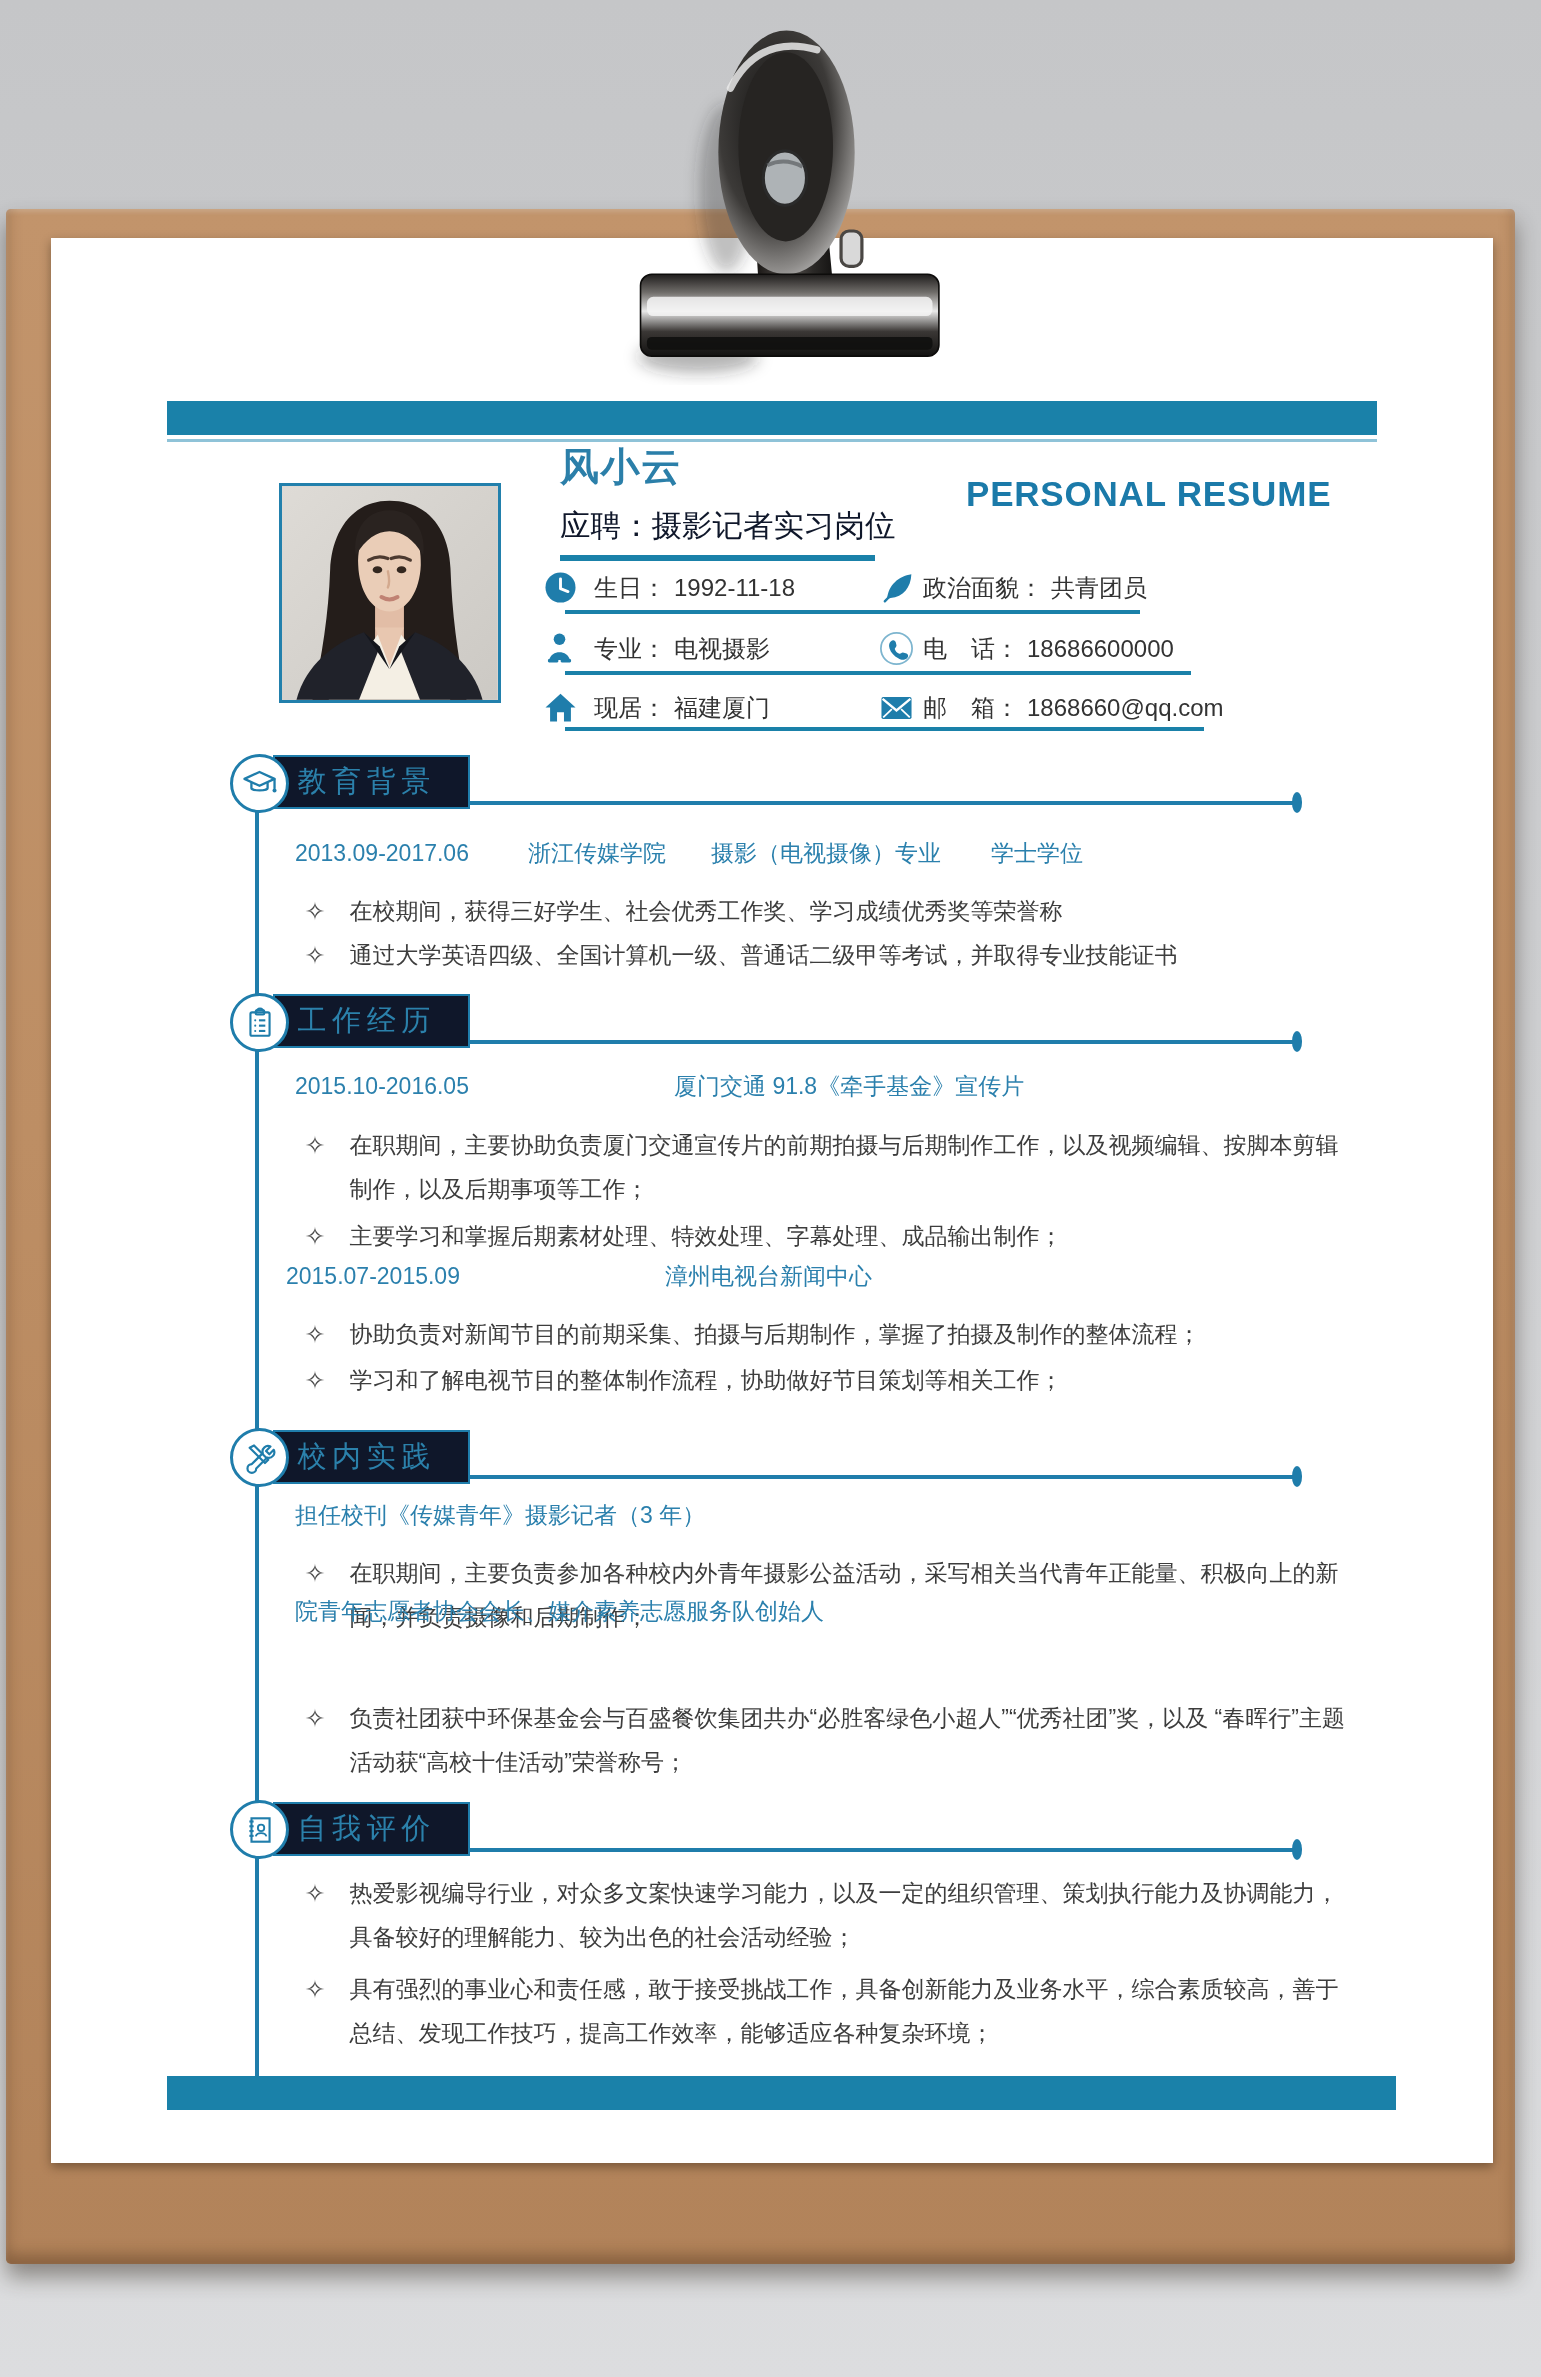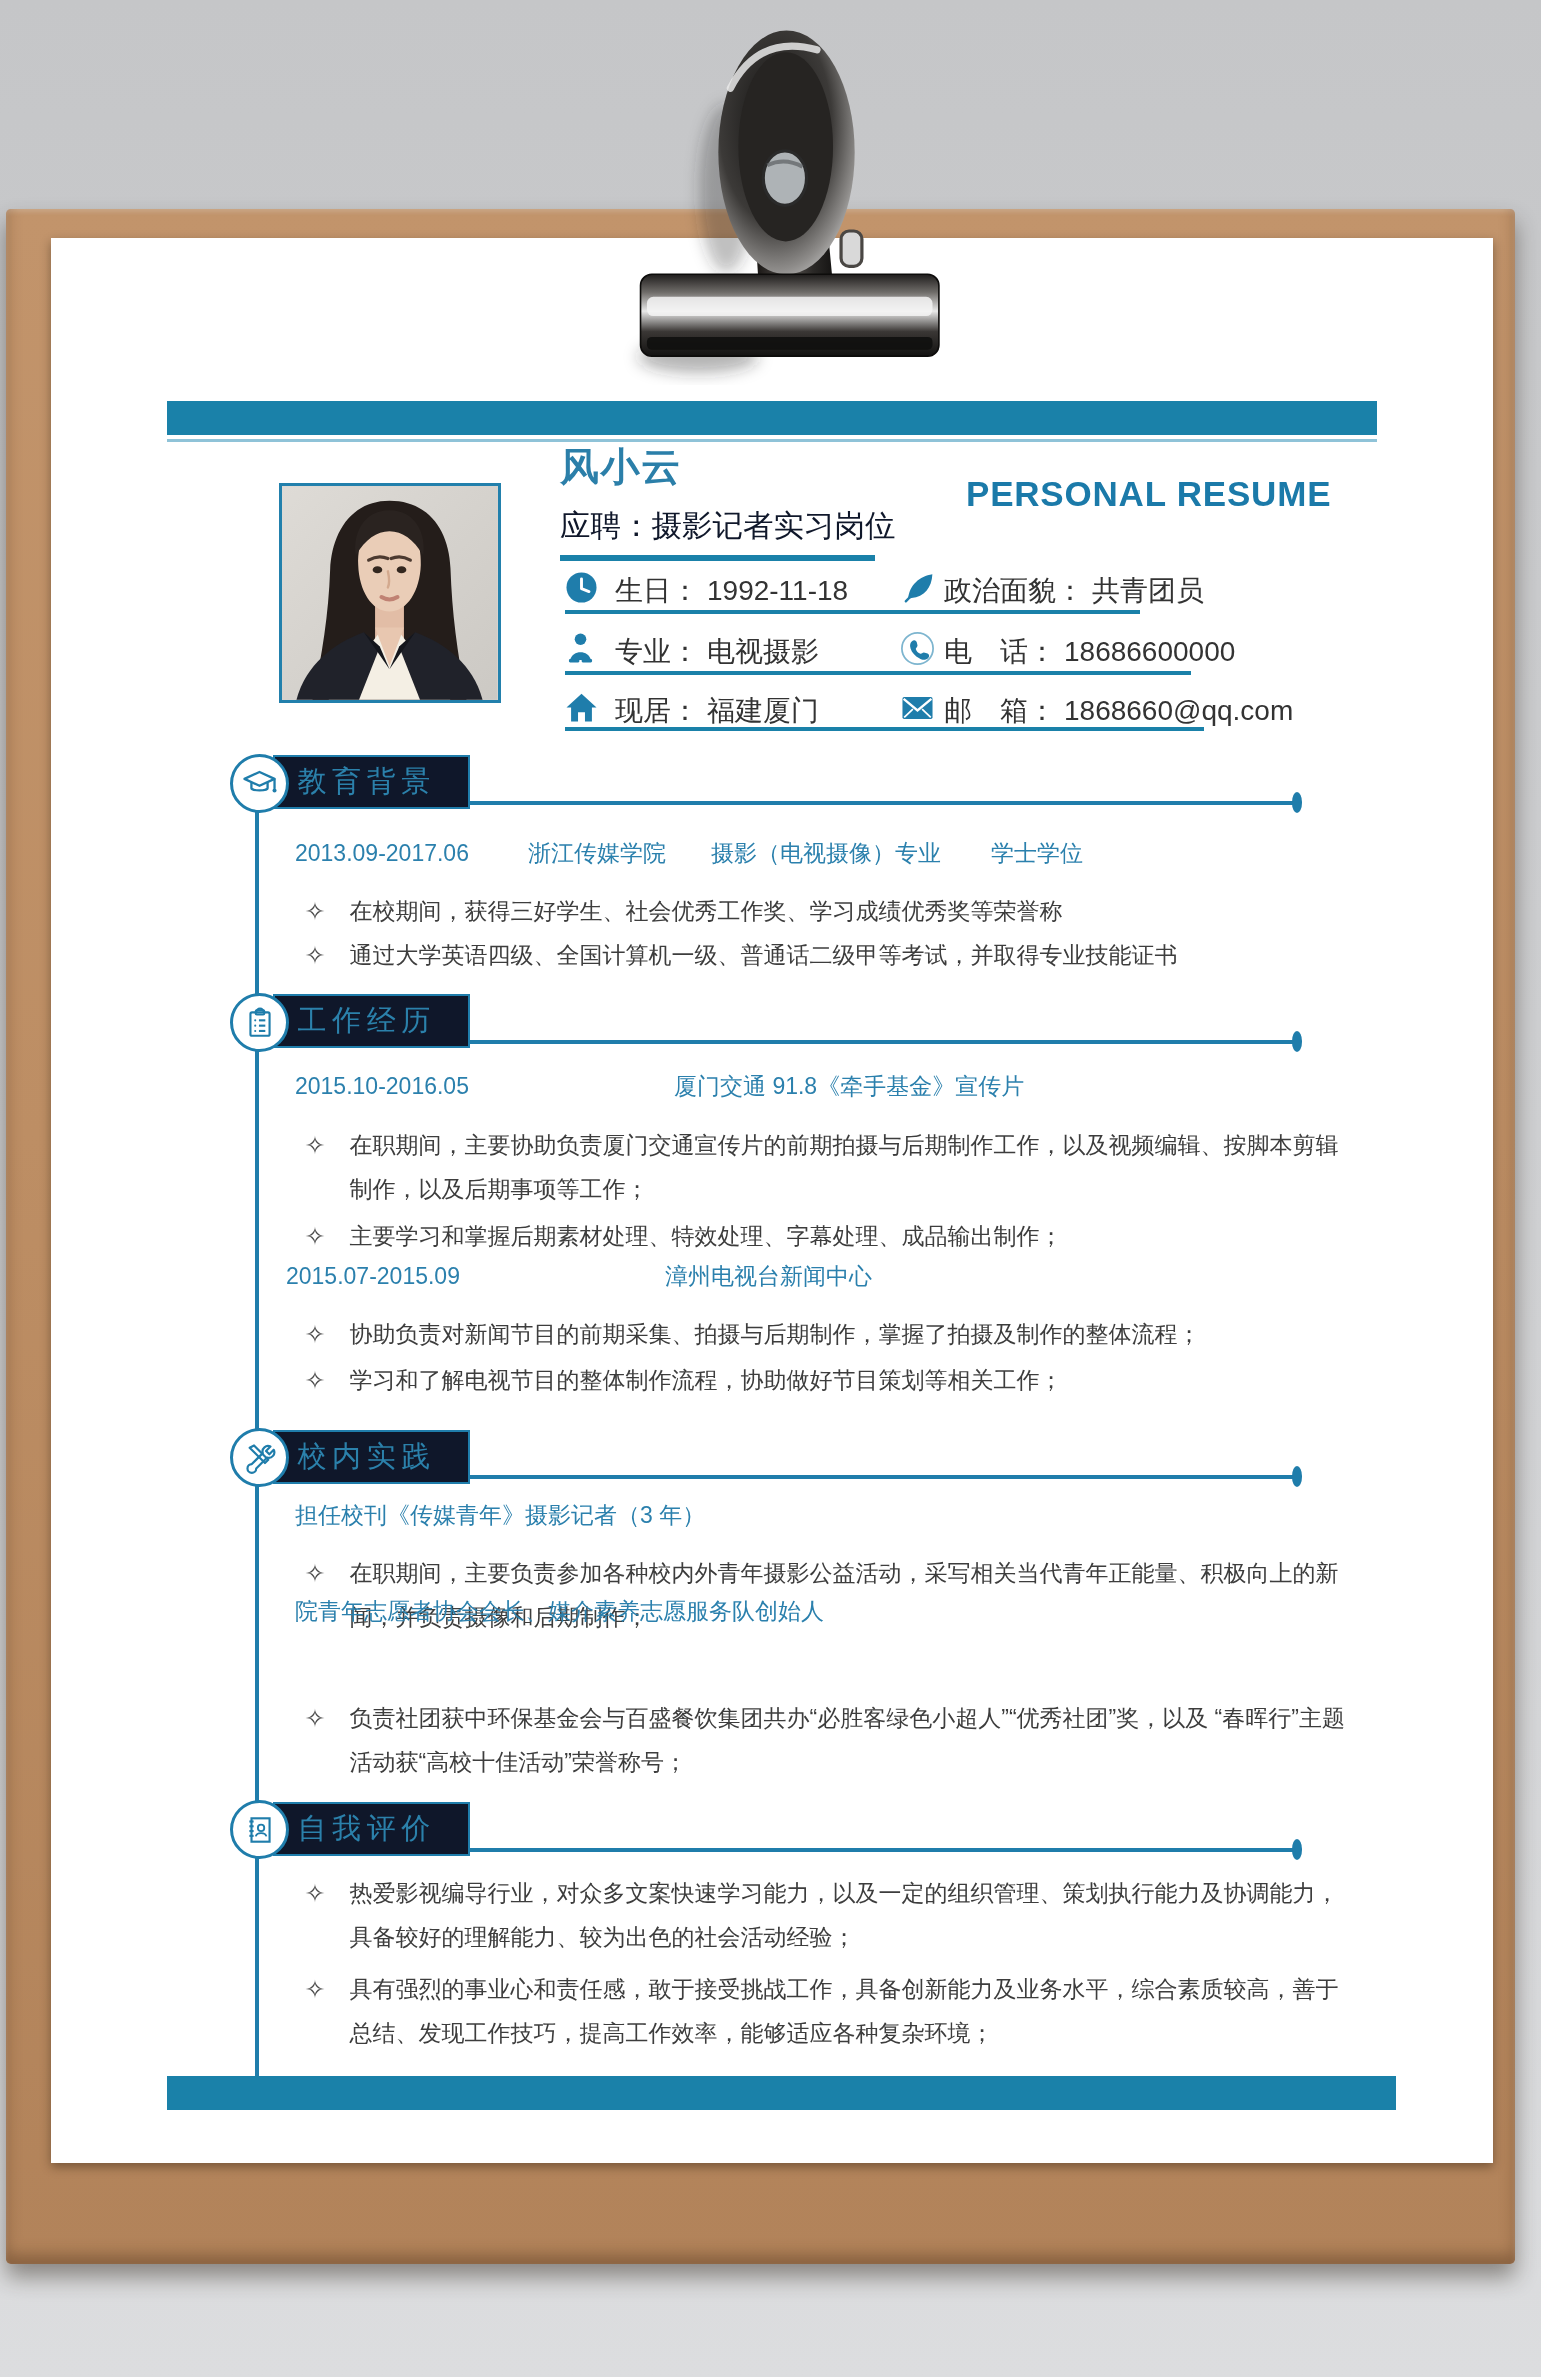"生日： 1992-11-18" .info-row { font-size: 28px -> 24px; left: 560px -> 539px }
